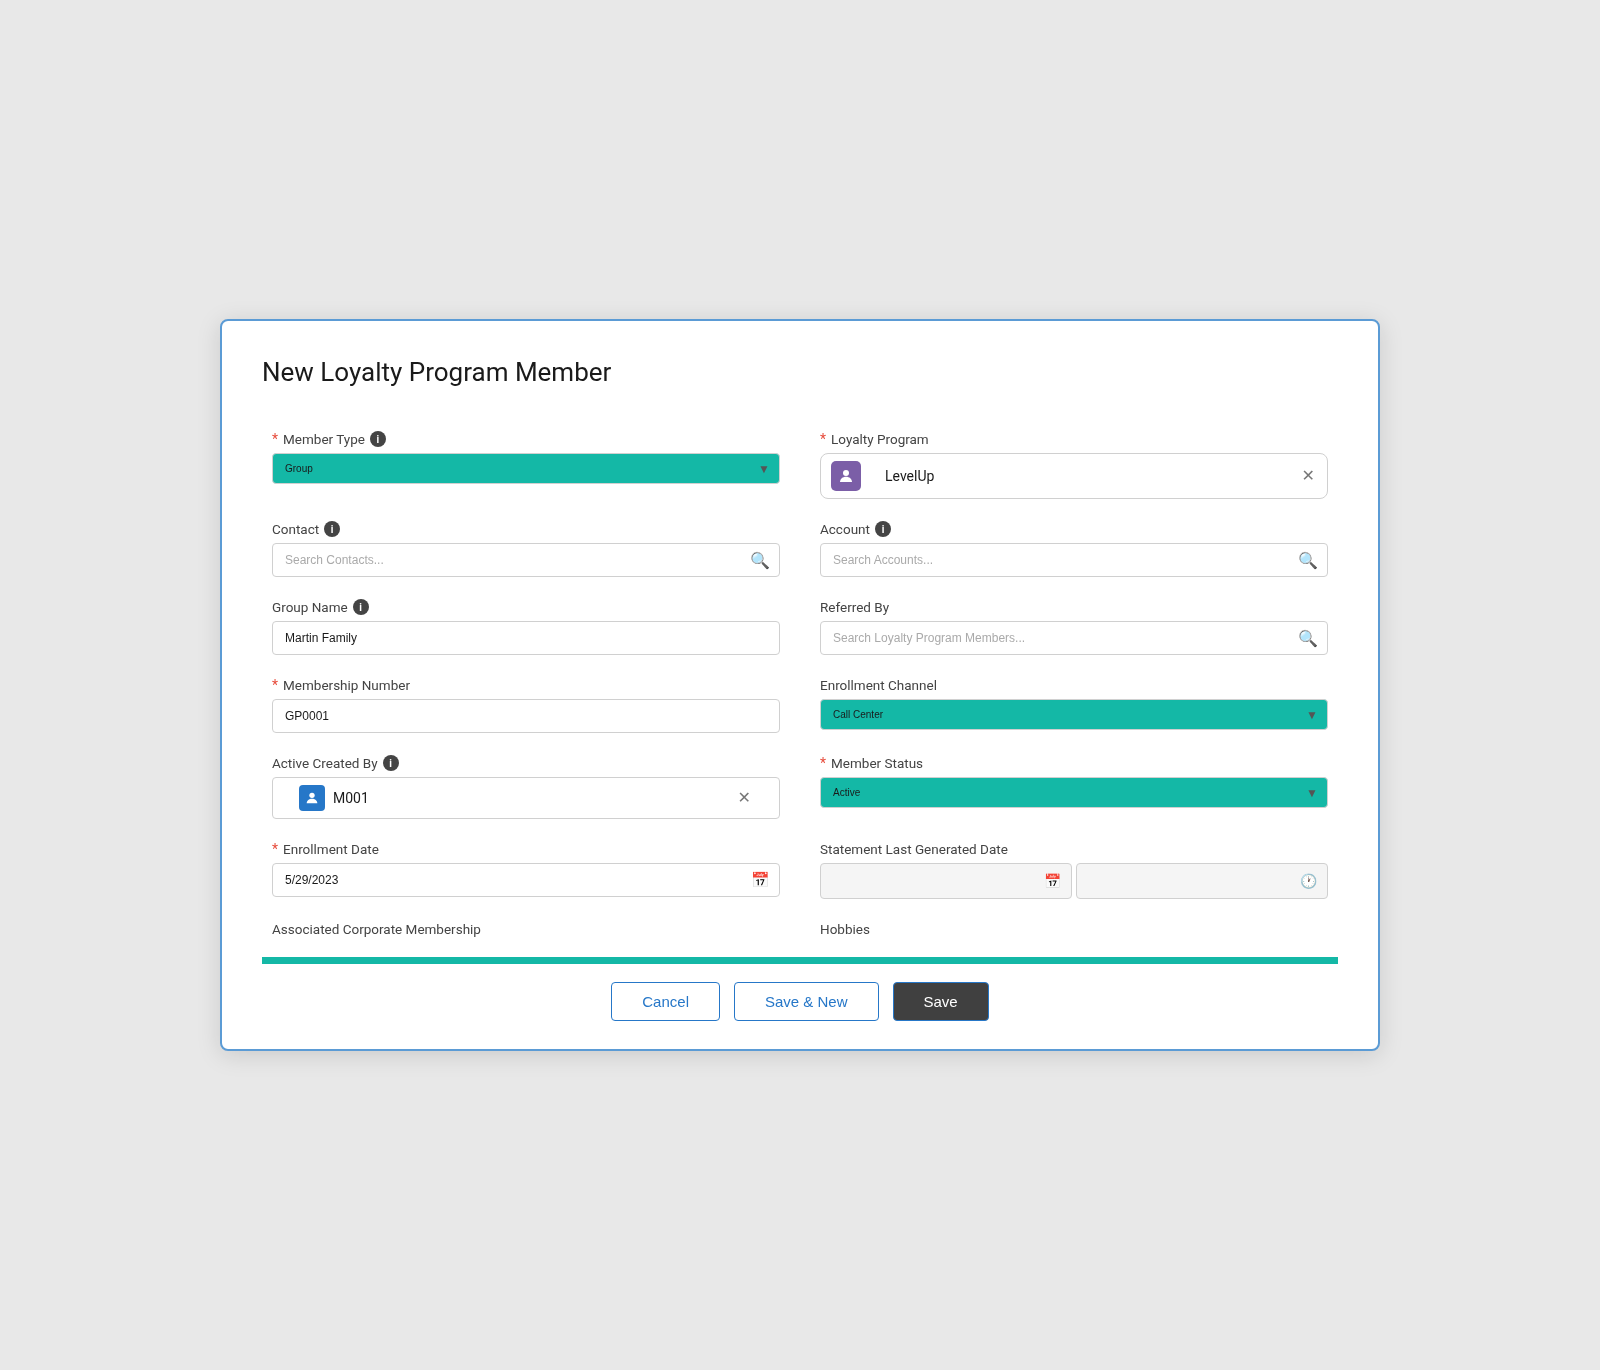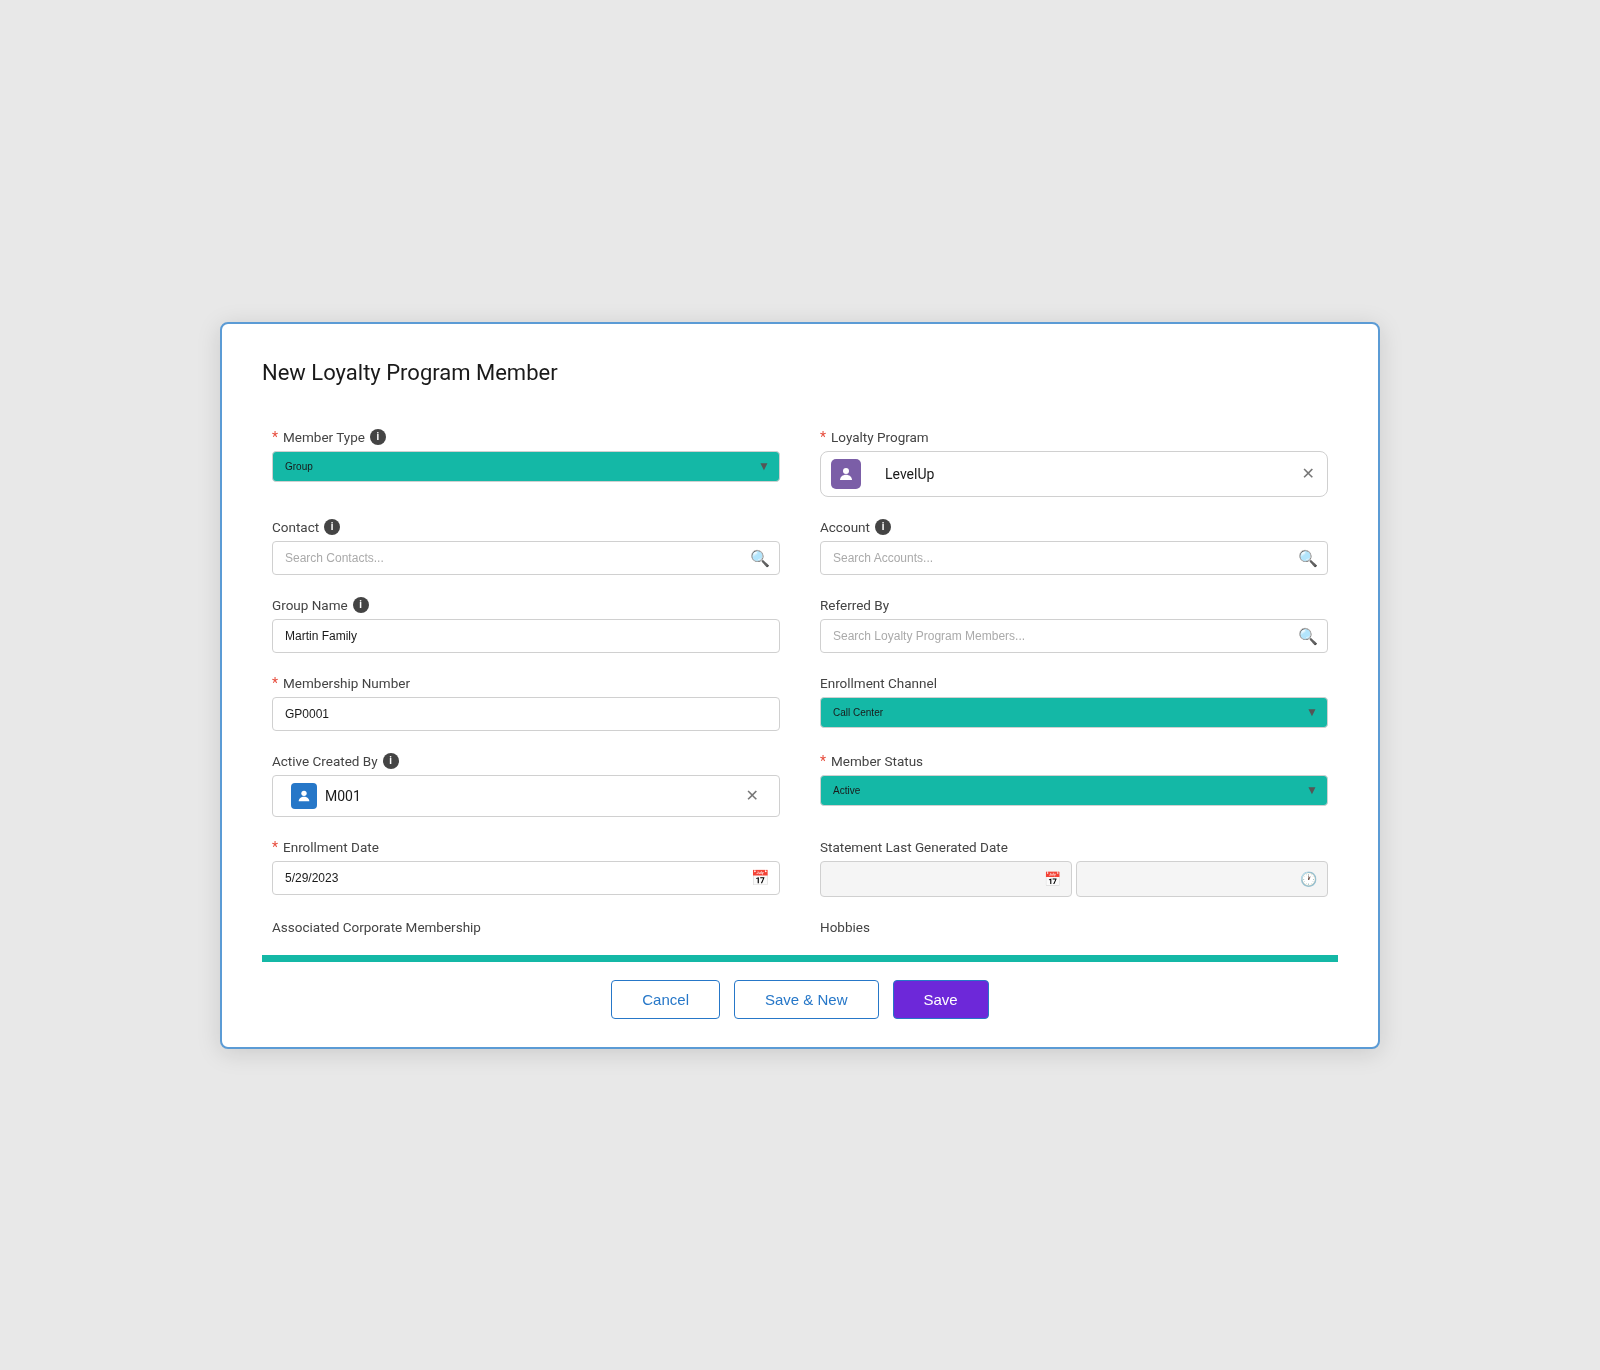"New Loyalty Program Member" .modal-title { font-size: 22px -> 26px }
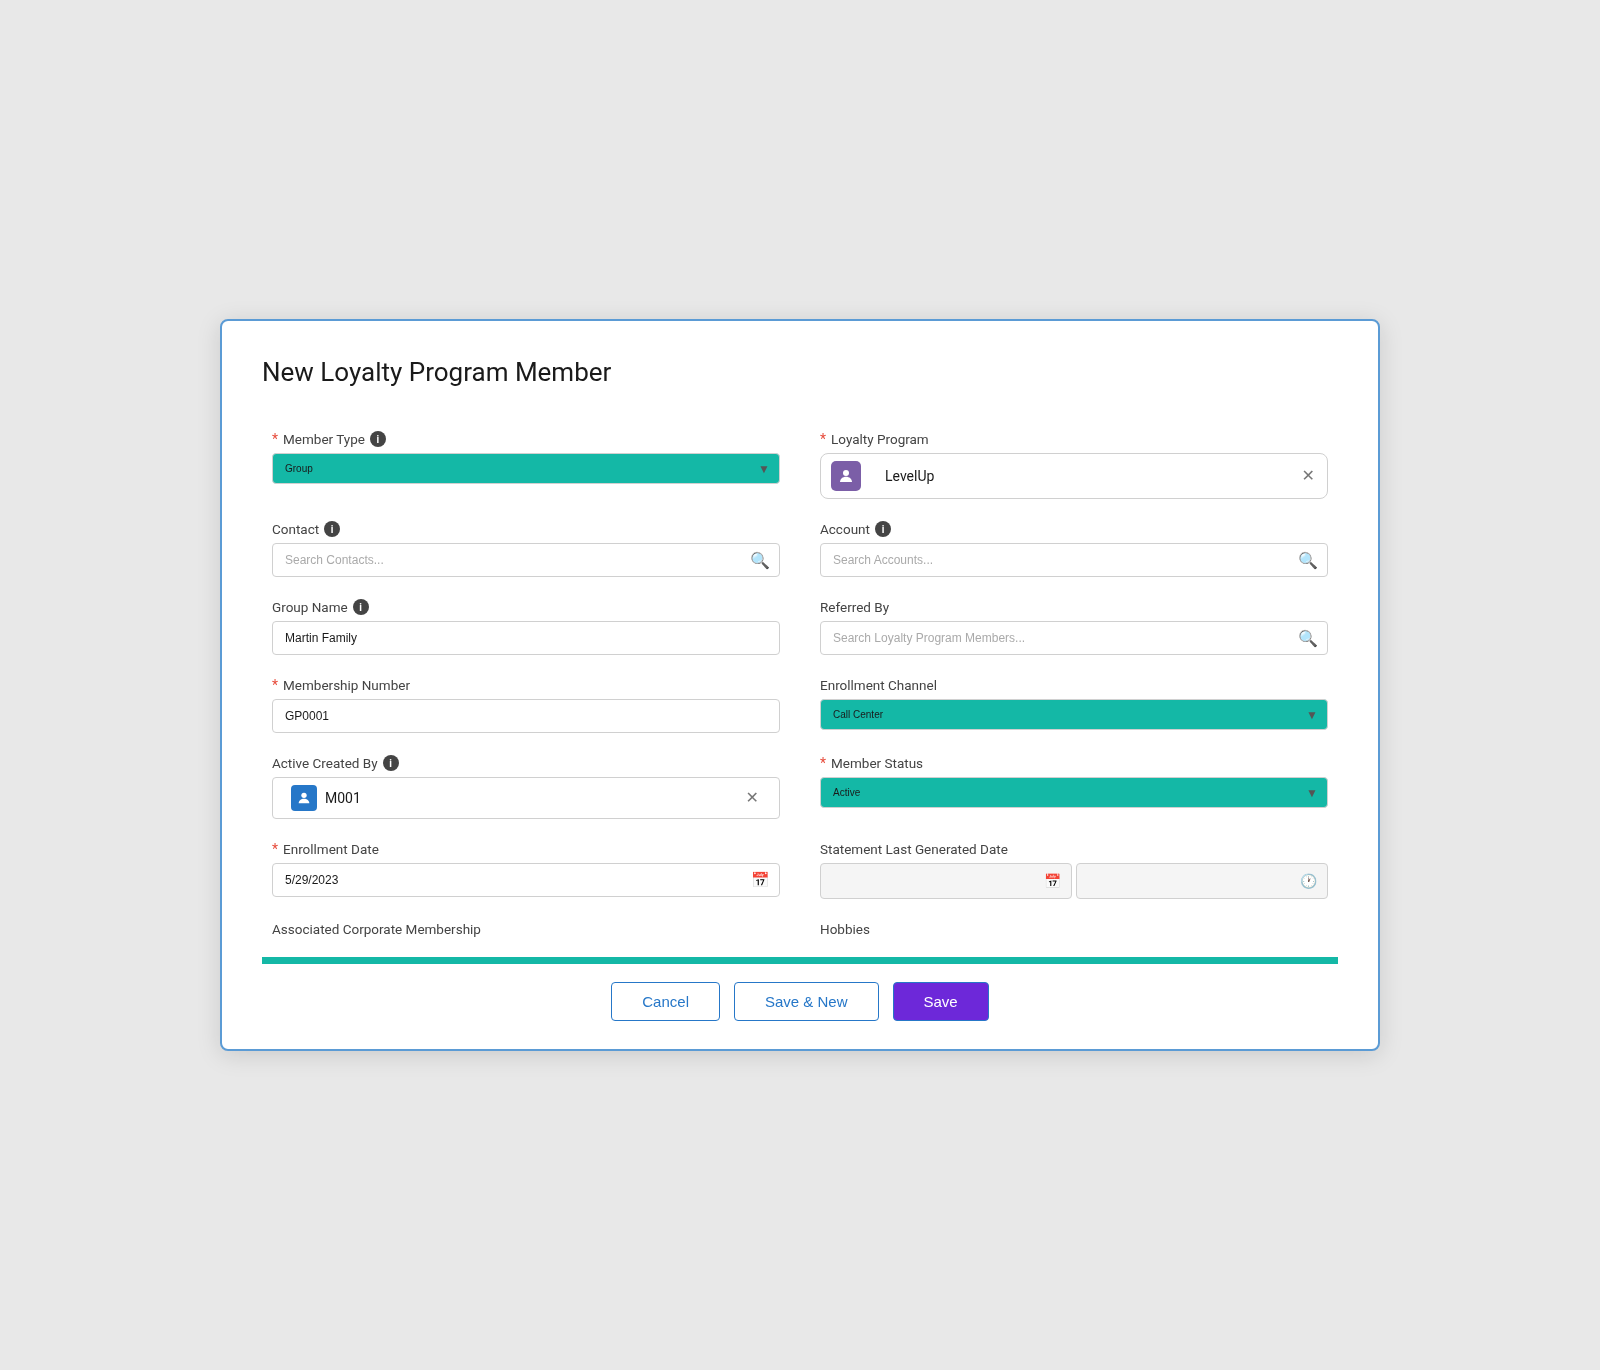"M001" .group-created-field { padding: 7px 18px -> 7px 26px }
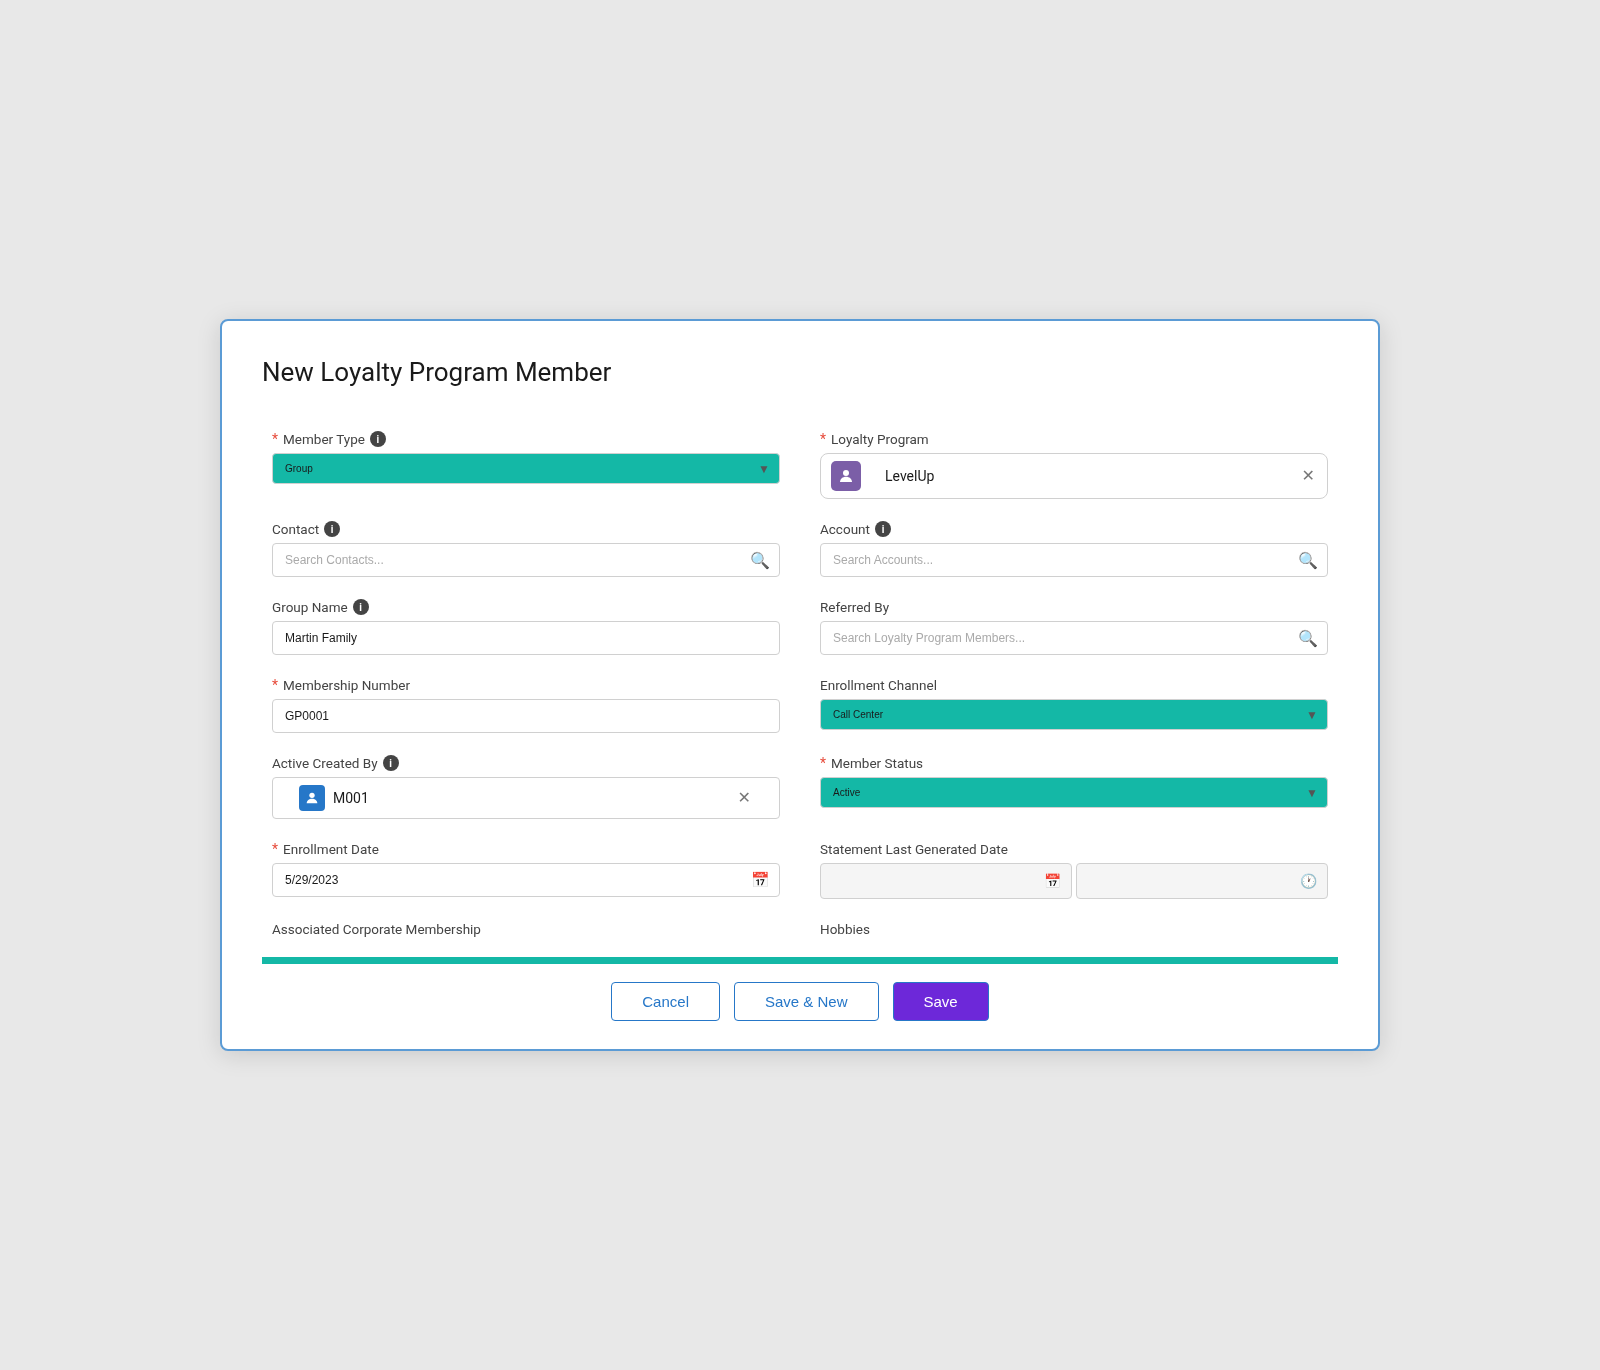"Save" .btn-save { background: #6d28d9 -> #404040 }
